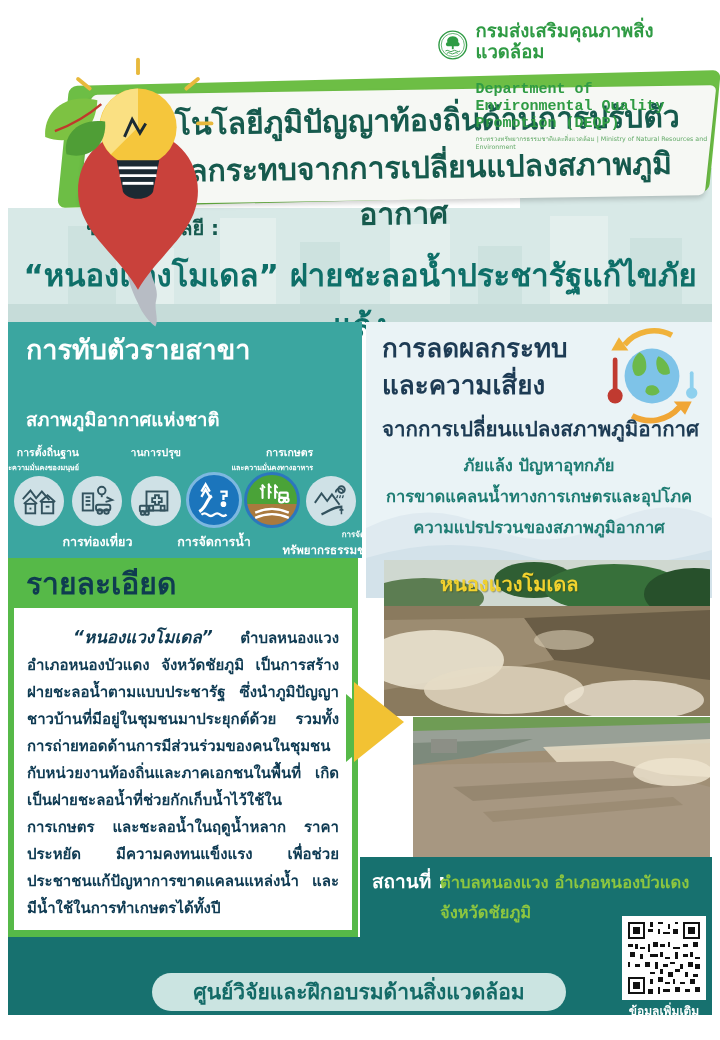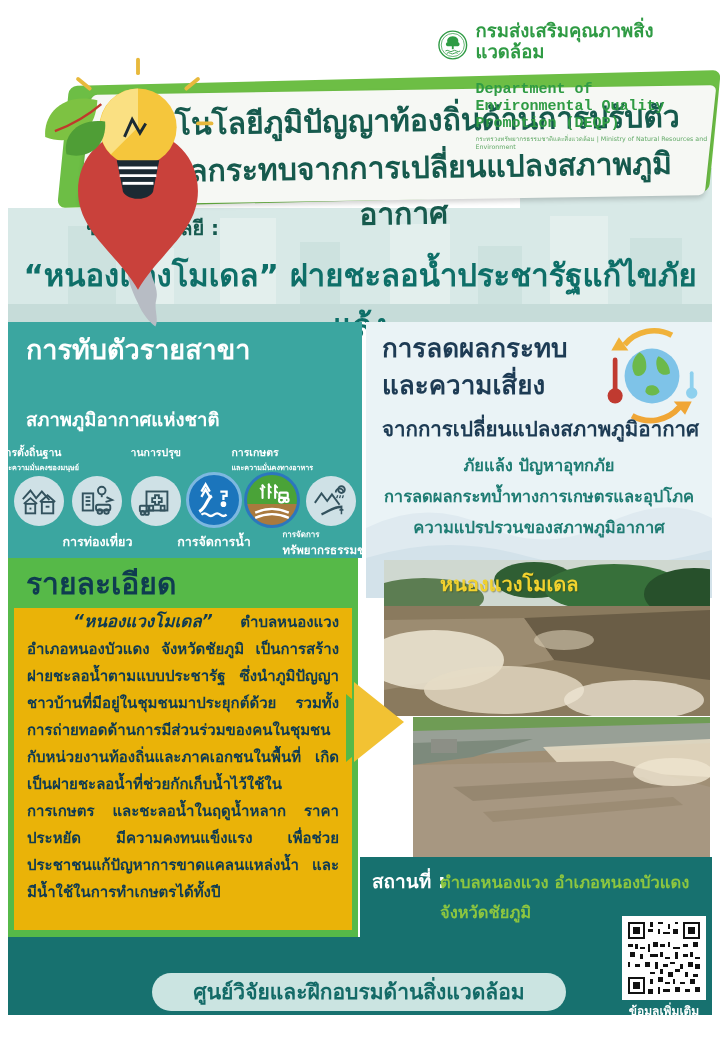"การตั้งถิ่นฐาน" .sec-label { text-align: left -> right }
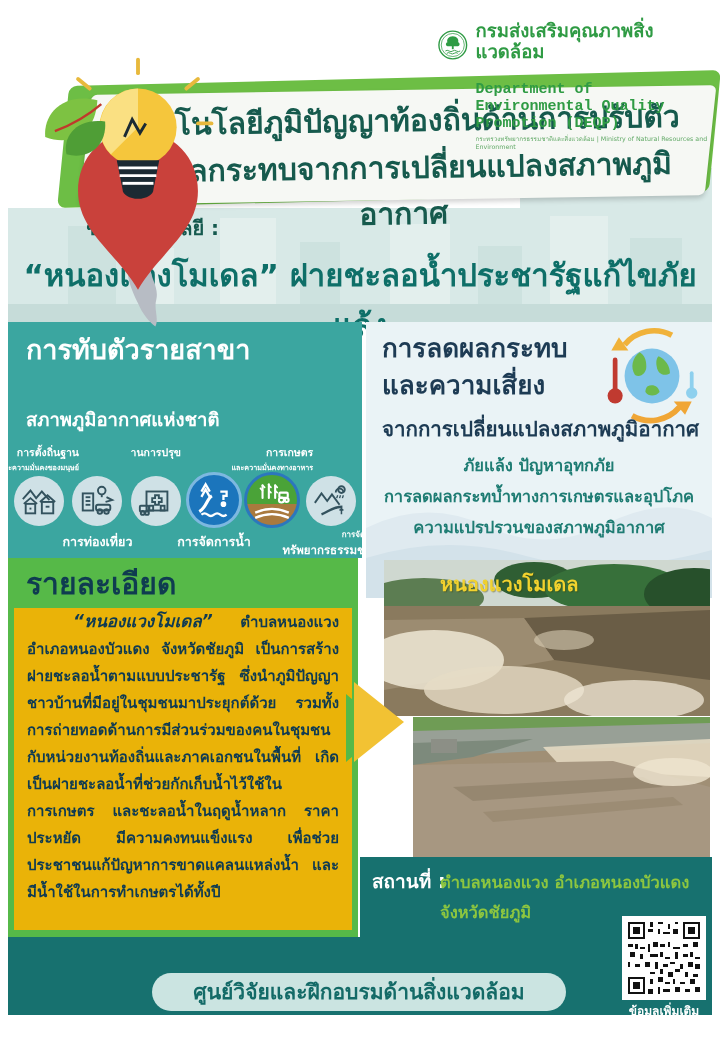"การลดผลกระทบ้ำทางการเกษตรและอุปโภค" div { text: การลดผลกระทบ้ำทางการเกษตรและอุปโภค -> การขาดแคลนน้ำทางการเกษตรและอุปโภค }
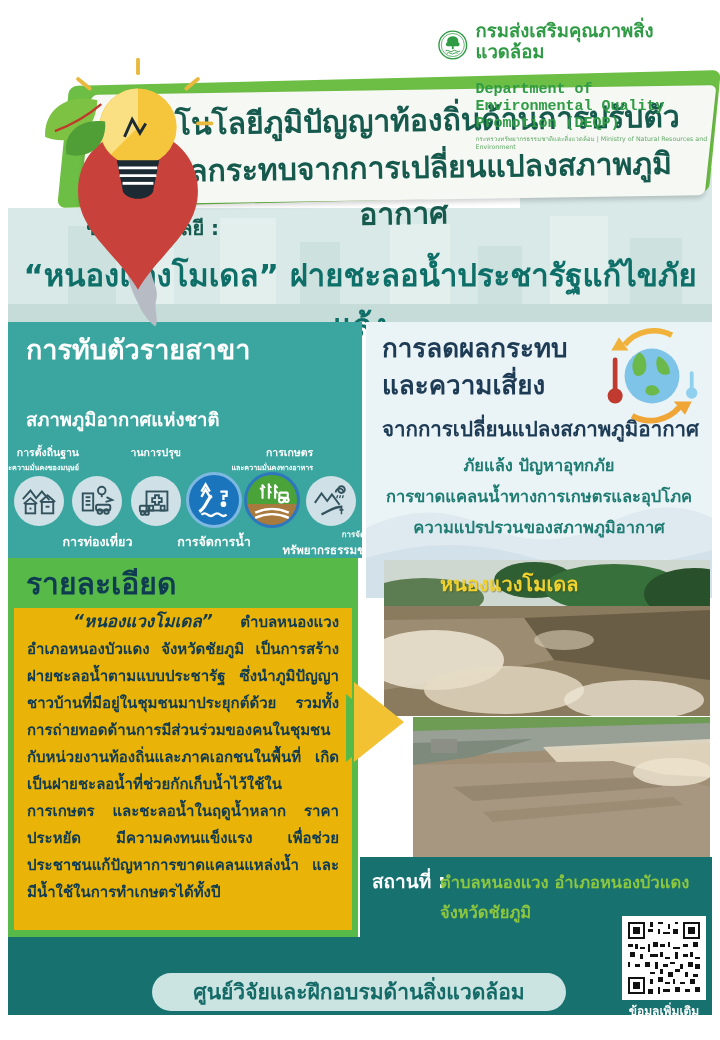"“หนองแวงโมเดล” ตำบลหนองแวง" .detail-inner { background: #eab308 -> #ffffff; padding: 0 13px -> 16px 13px }
